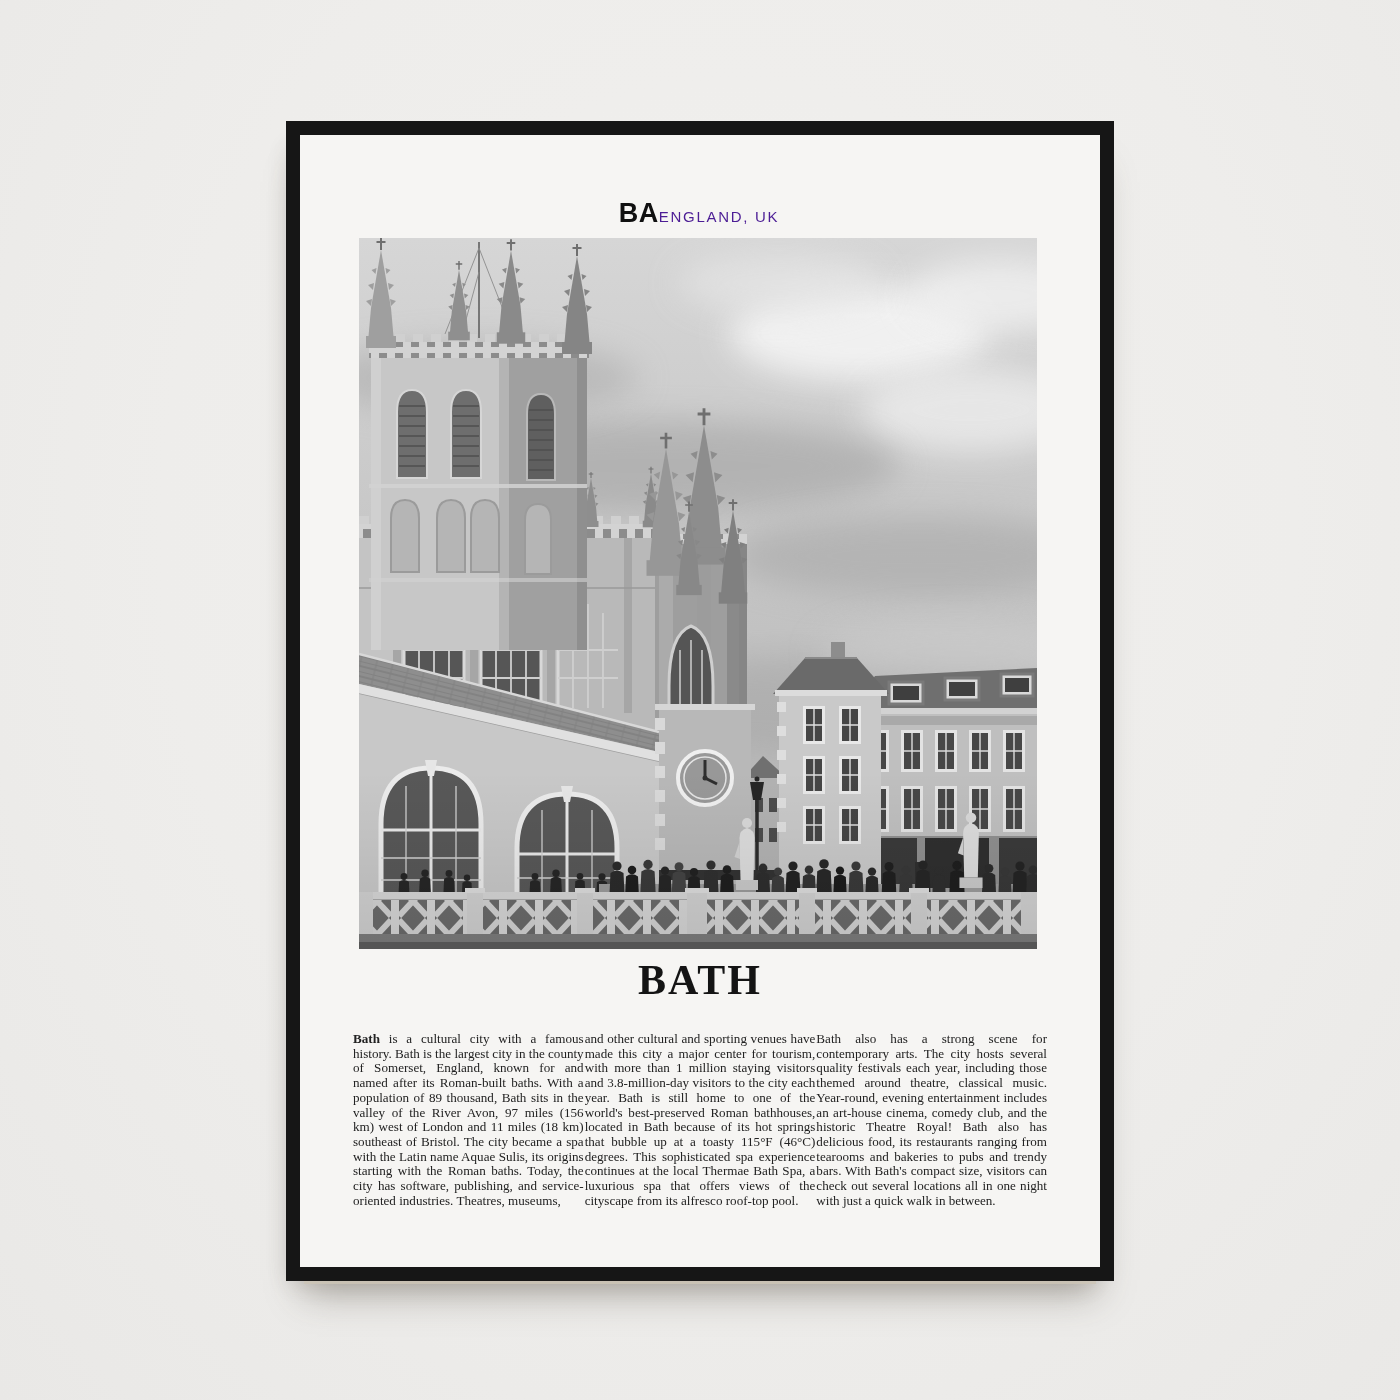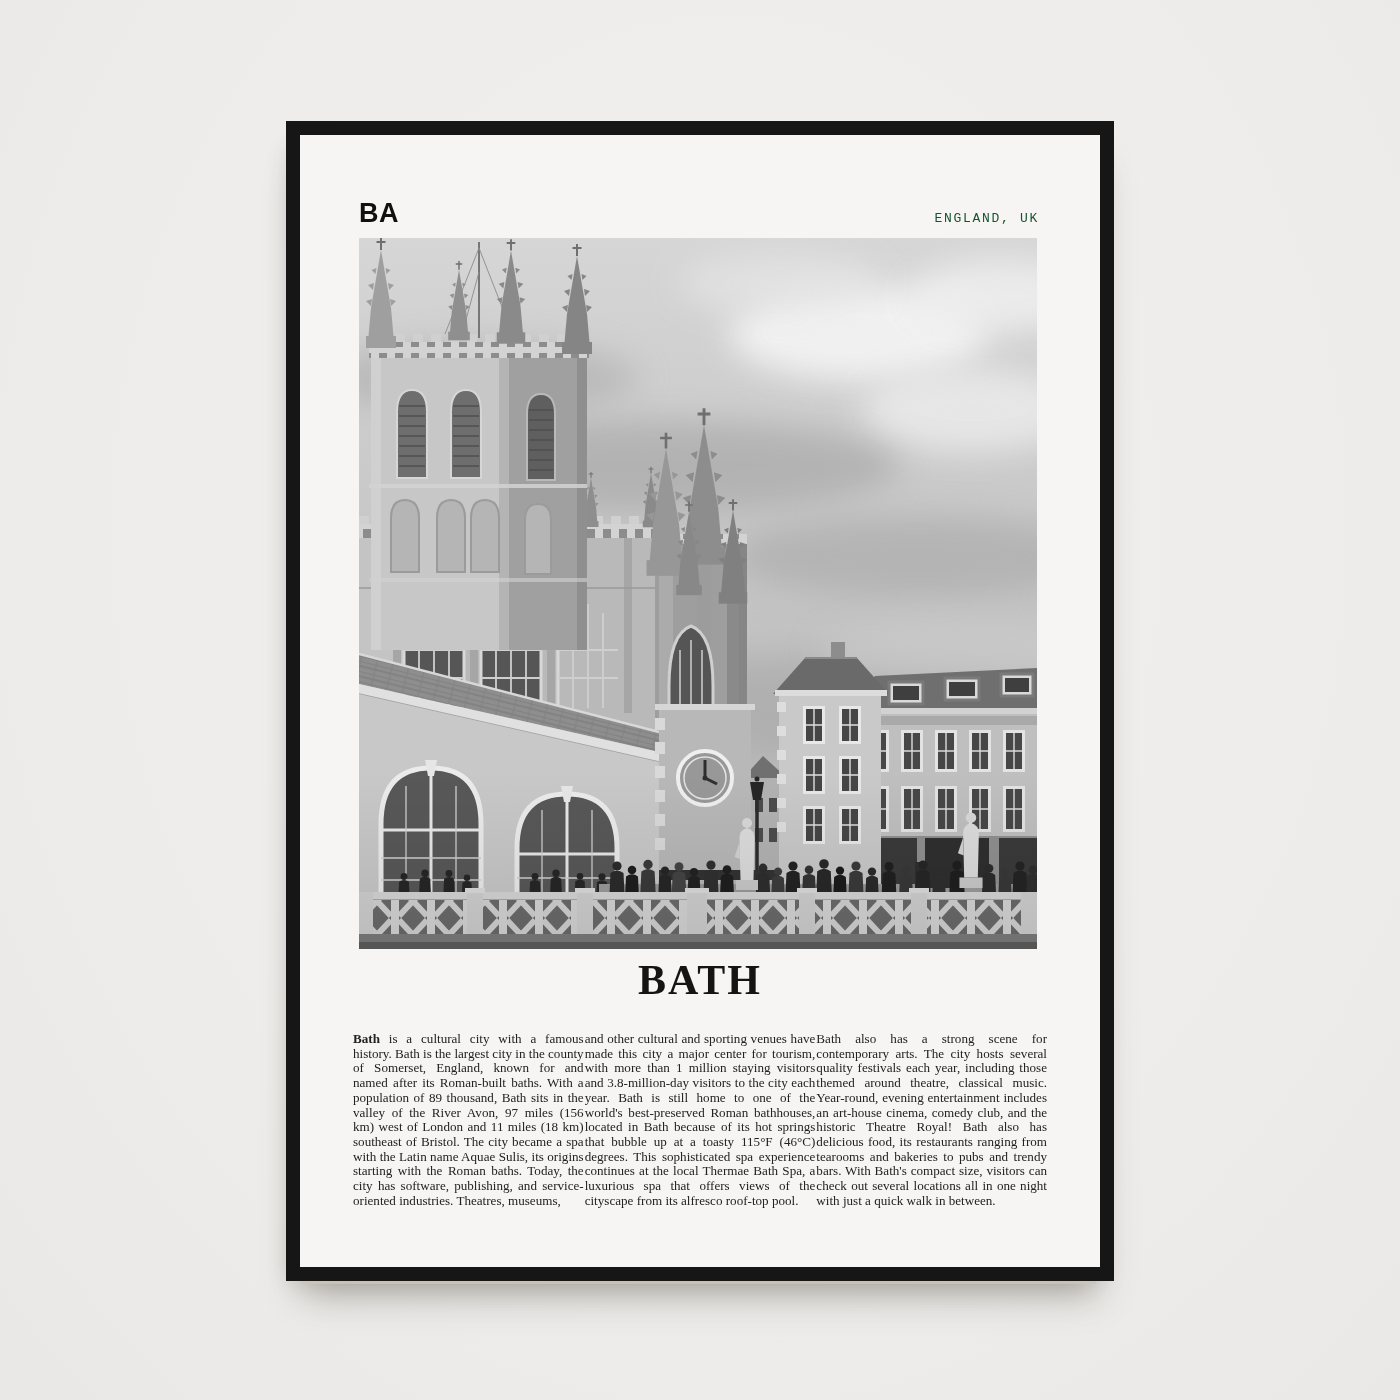"BA" .poster-header { justify-content: space-between -> center }
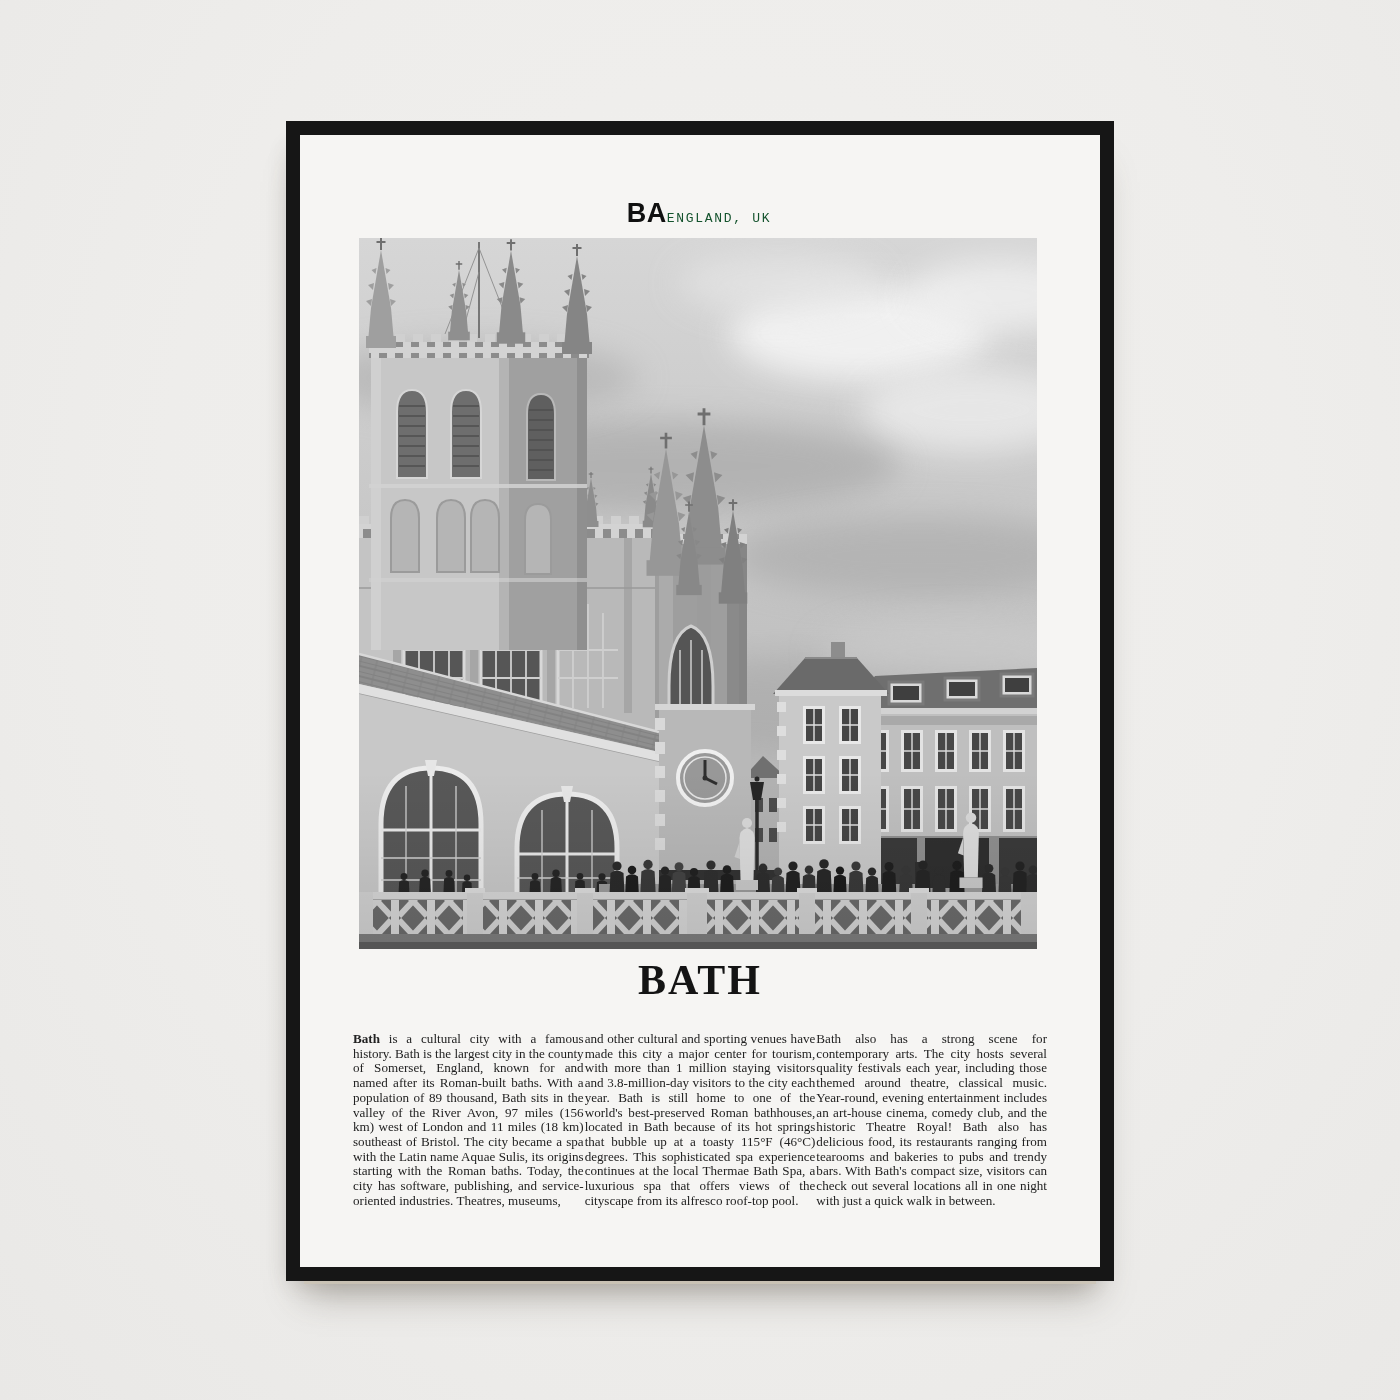"ENGLAND, UK" .location { color: #14532d -> #4c1d95; font-family: Liberation Mono, monospace -> none; font-size: 13px -> 15px }
